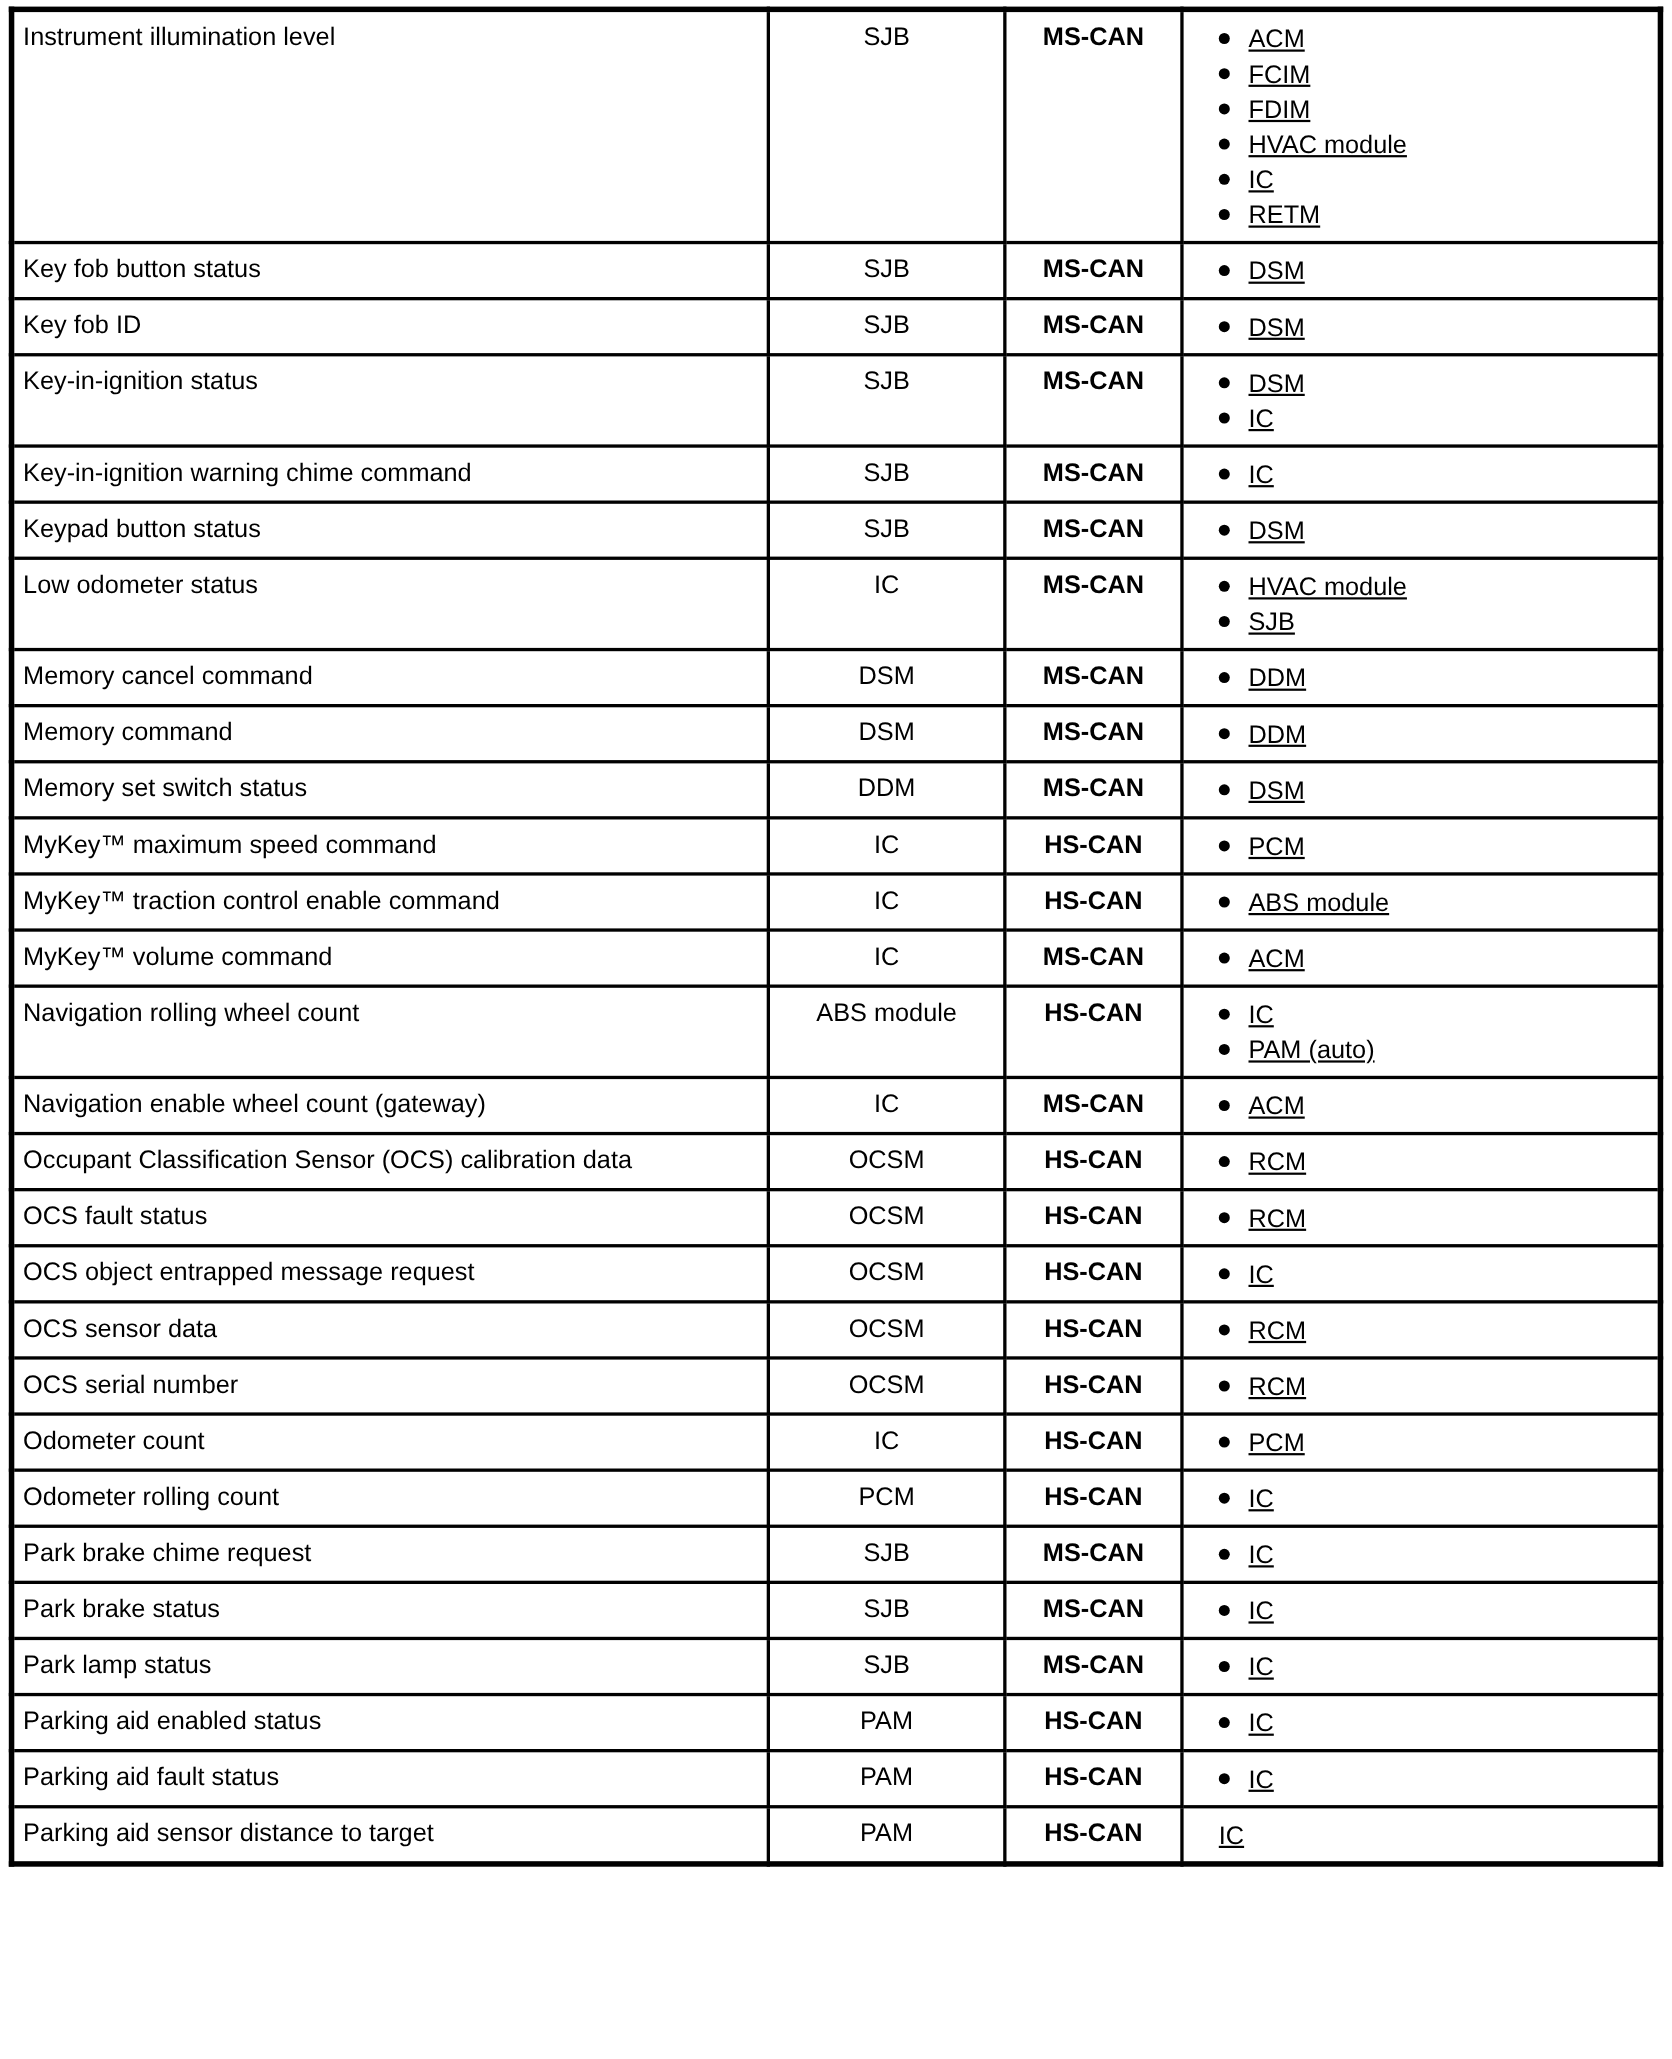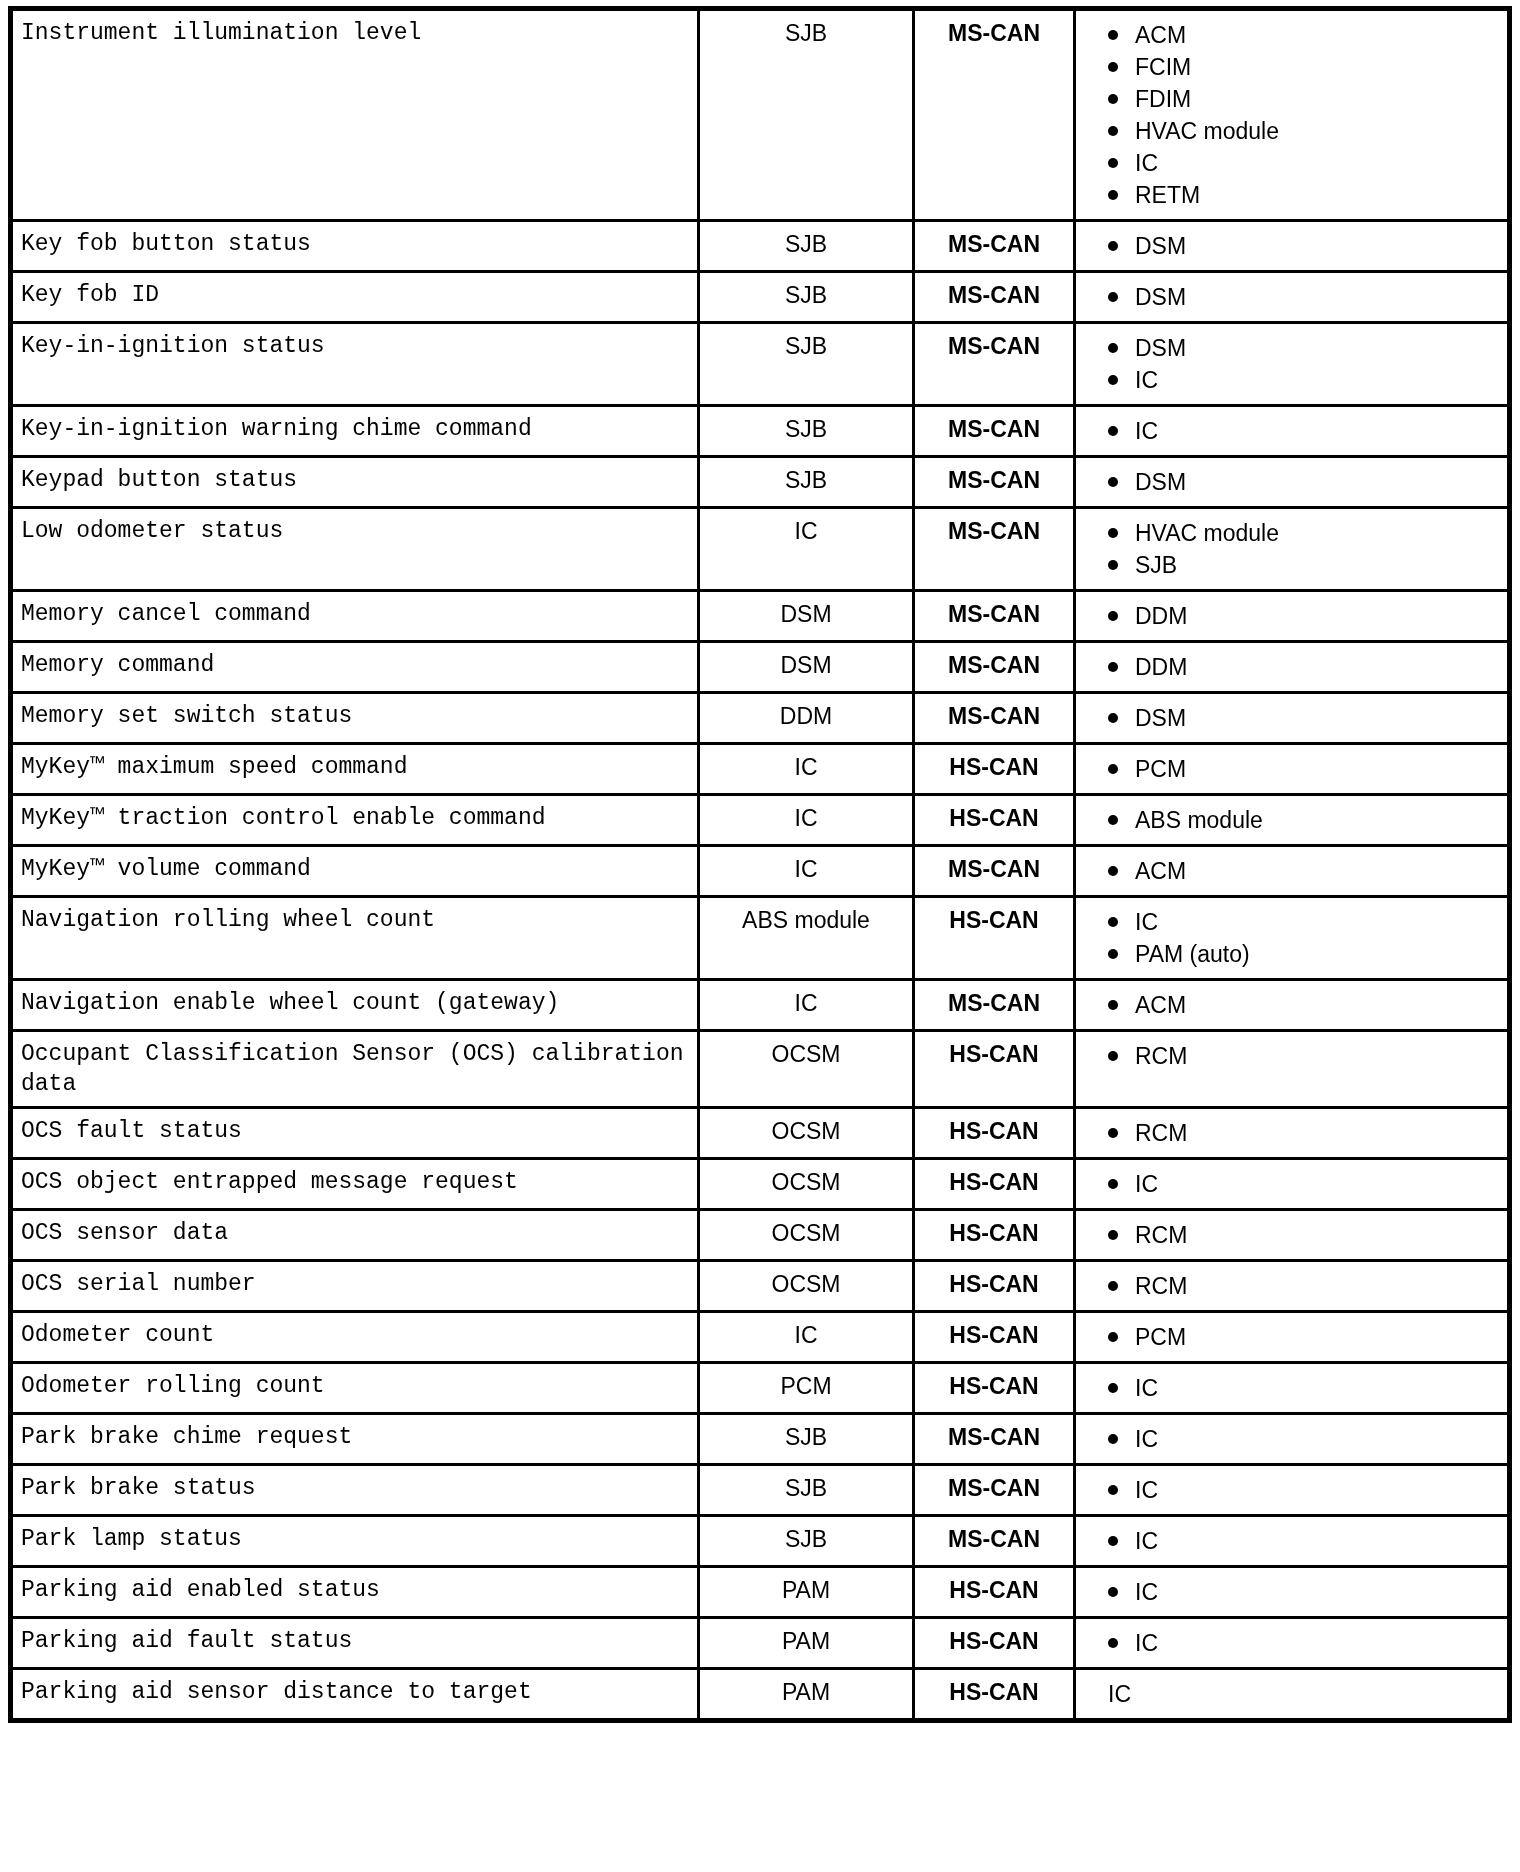"Instrument illumination level" td.col-message { font-family: Liberation Mono, monospace -> none }
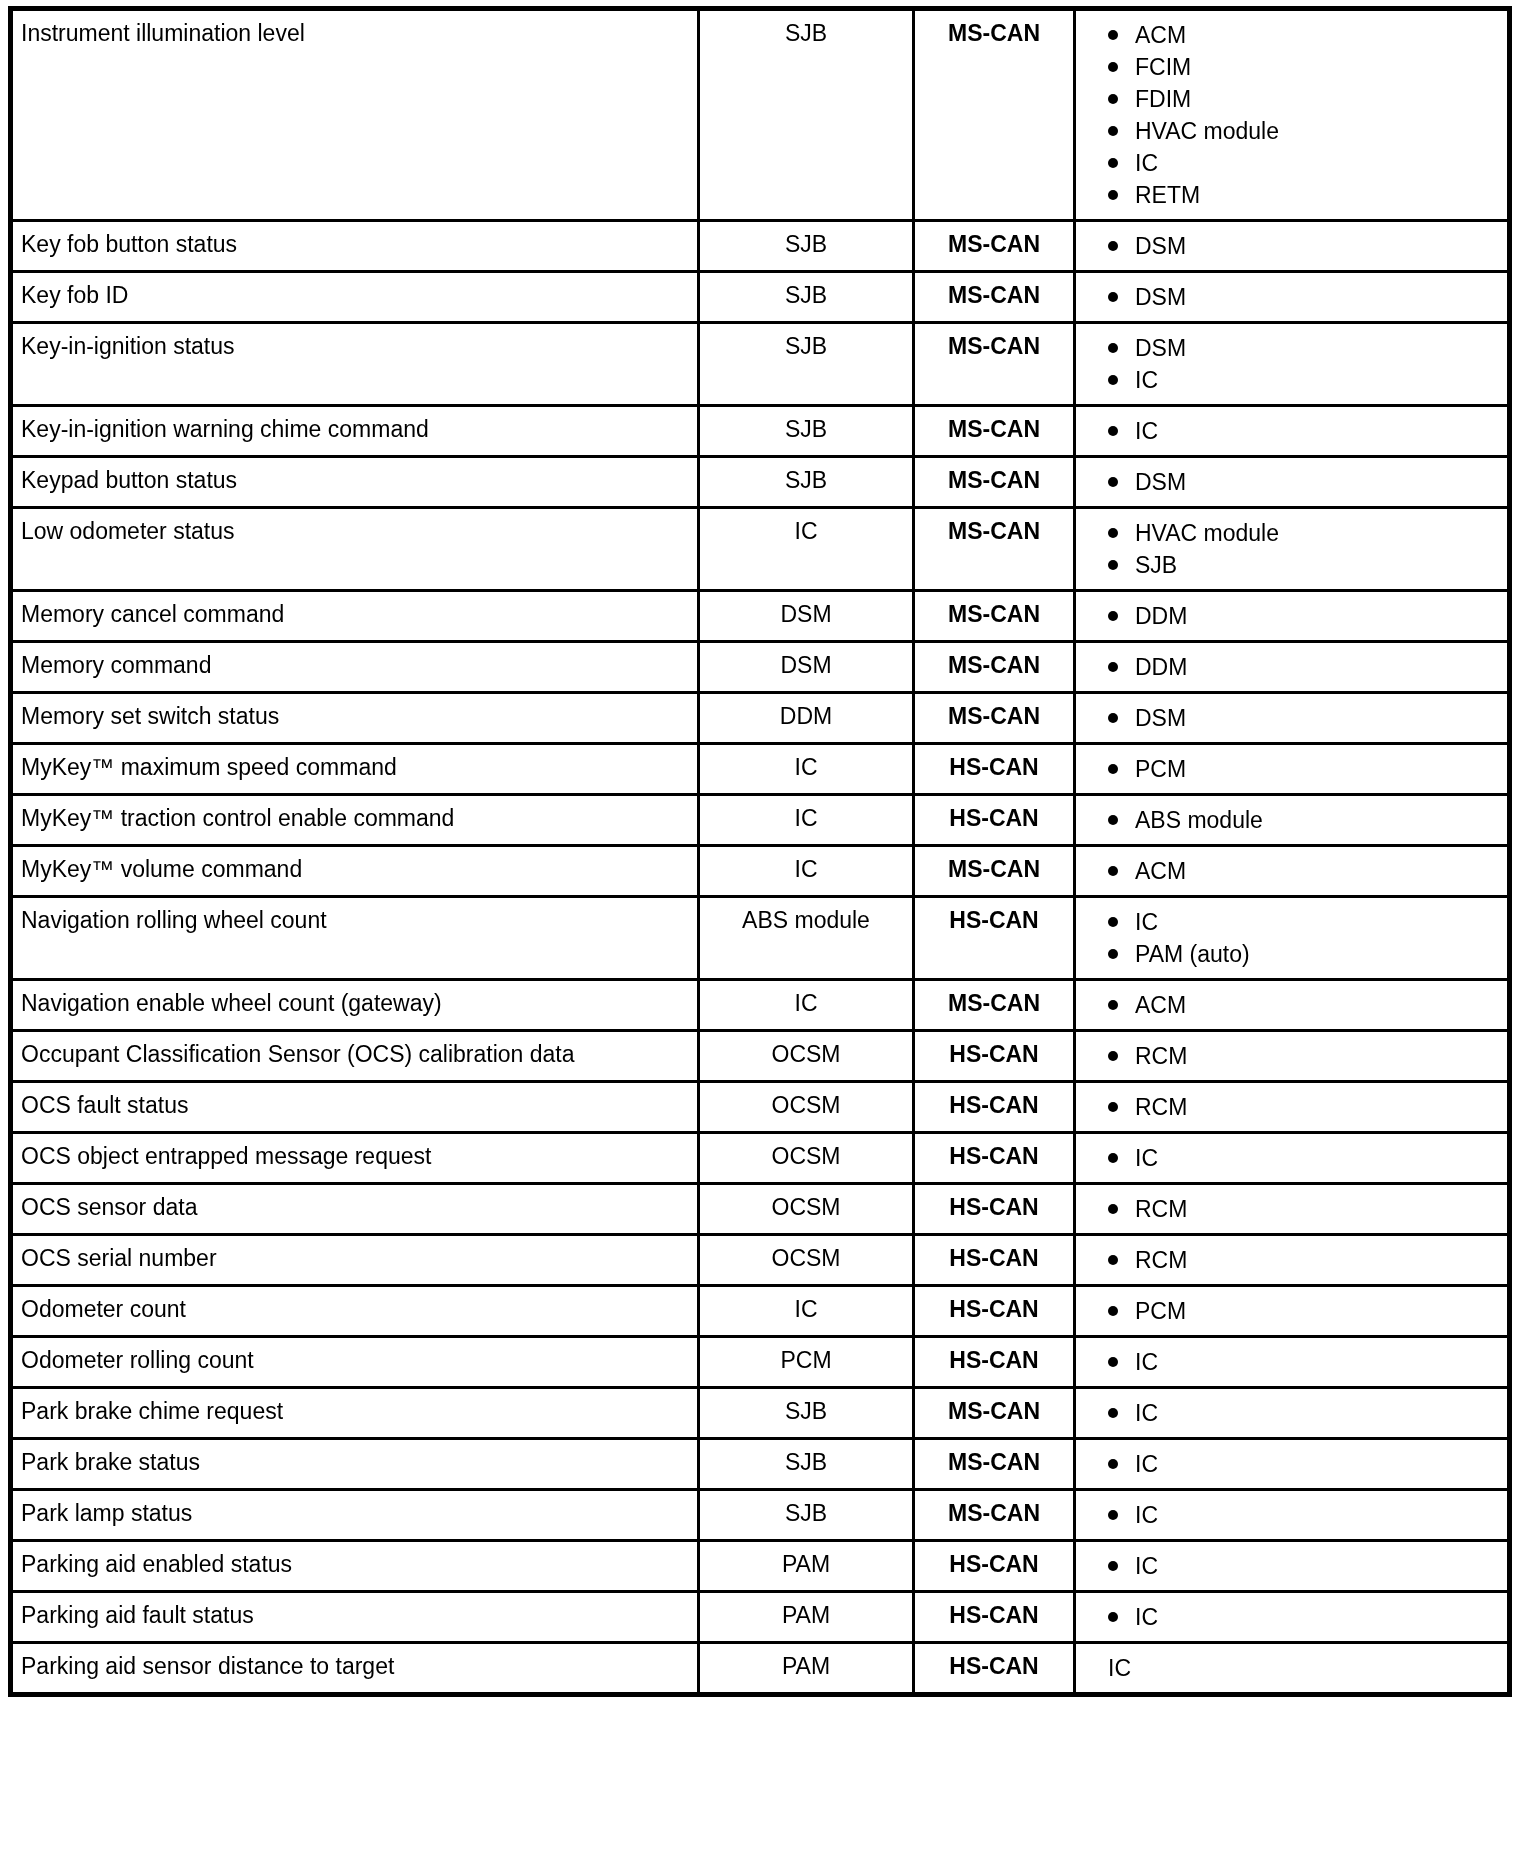"ACM" ul.receivers { text-decoration: none -> underline }
